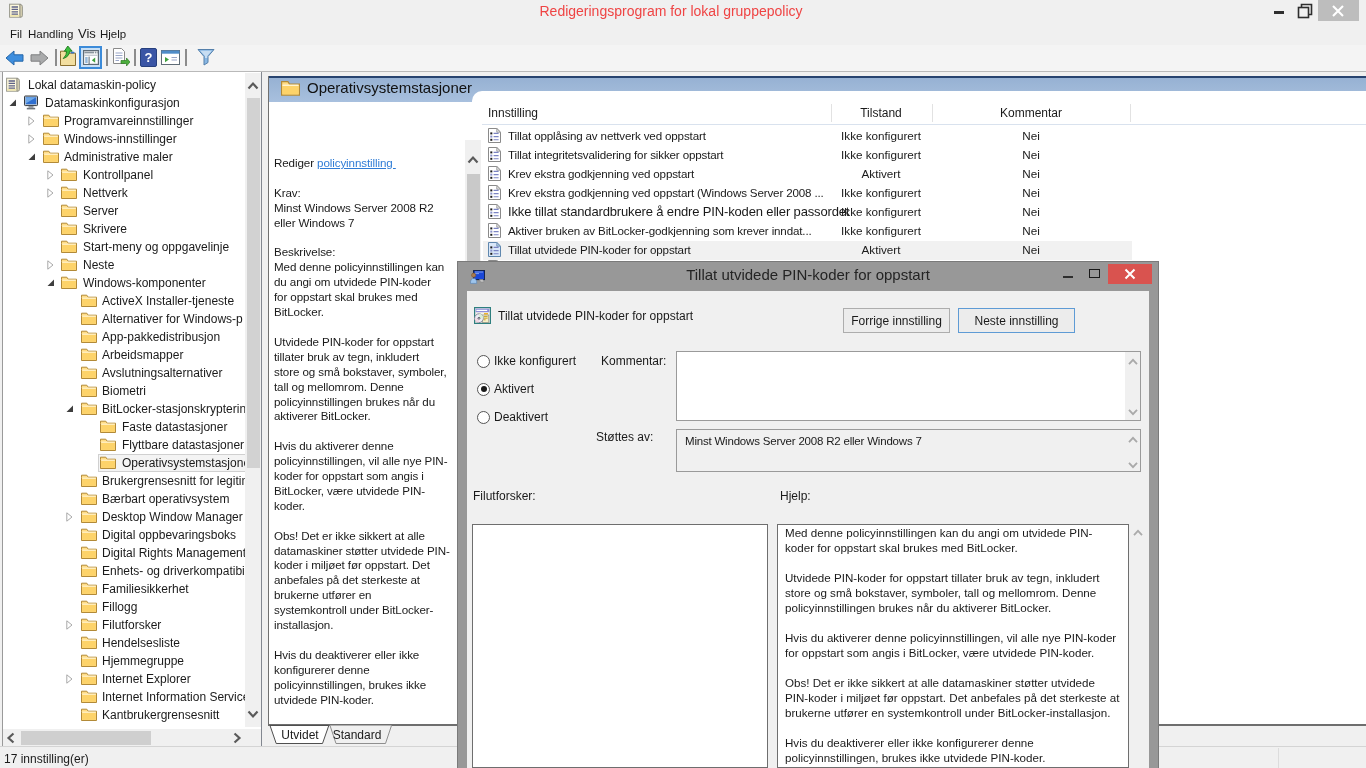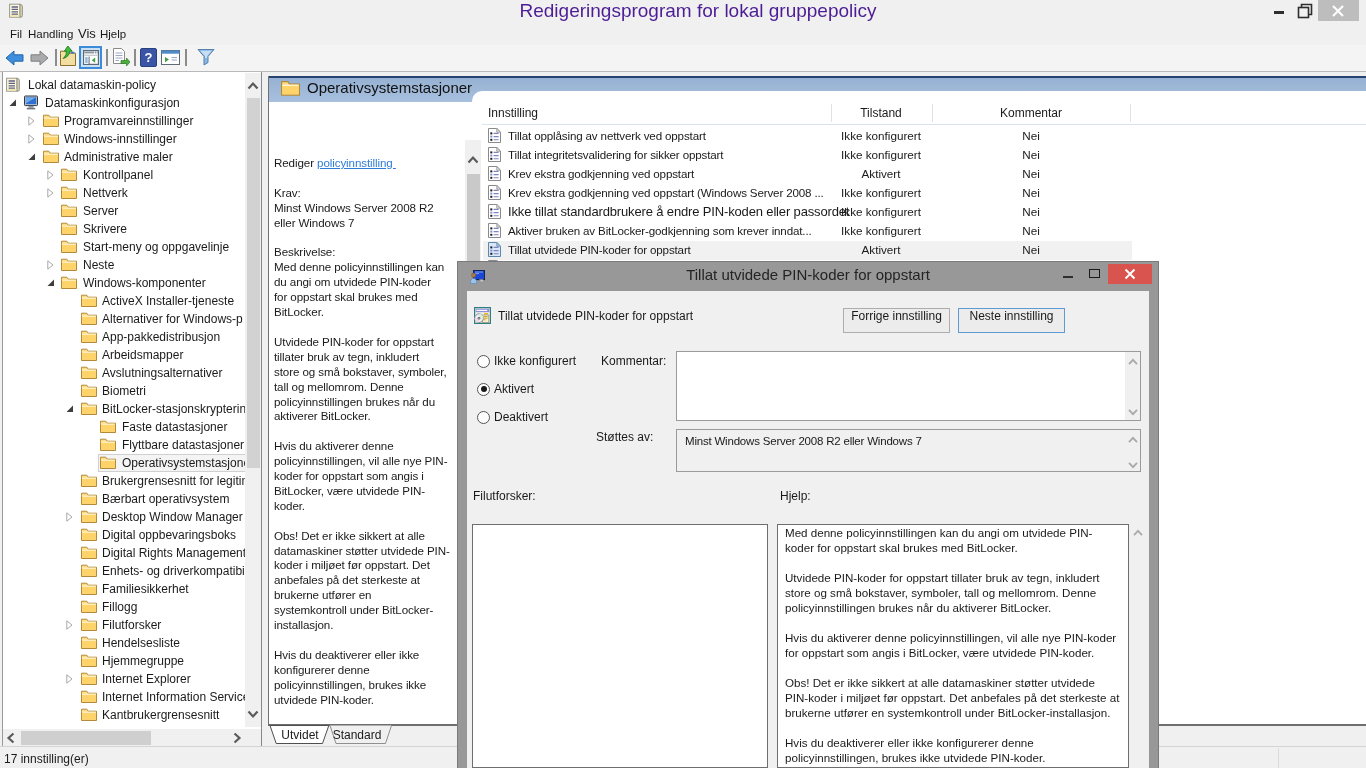"Redigeringsprogram for lokal" div.tc { color: #4c1d95 -> #ef4444; font-size: 19px -> 14px; left: 698px -> 671px }
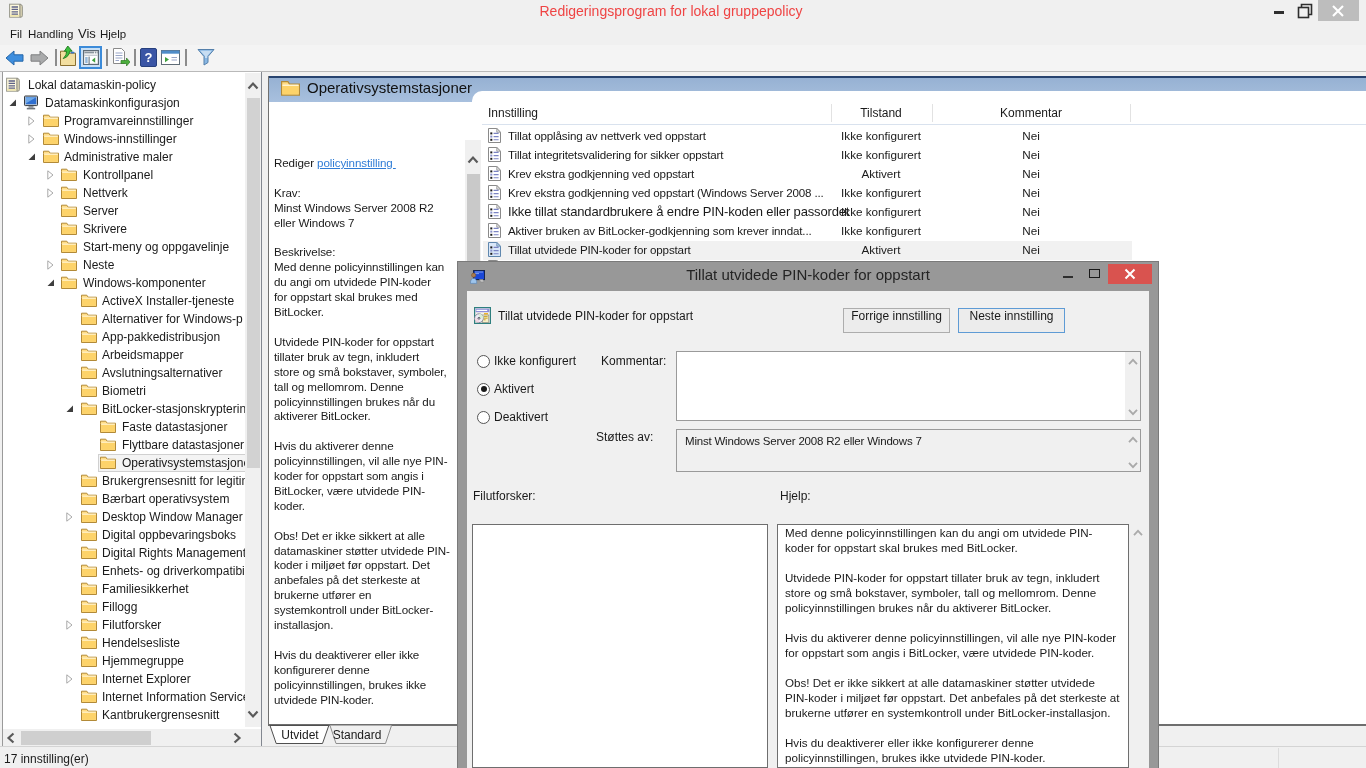"Forrige innstilling" .vm { align-items: none -> center }
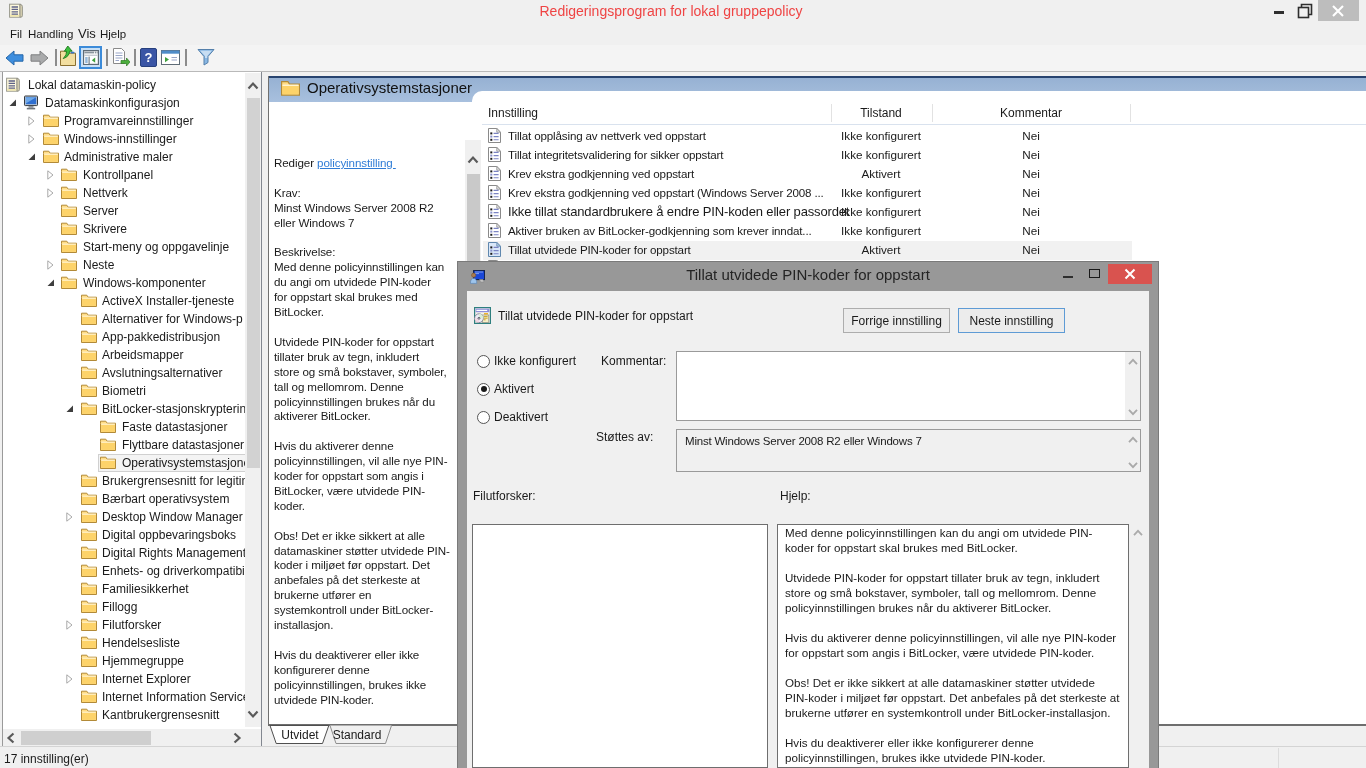"Neste innstilling" div.ab { width: 107px -> 117px }
